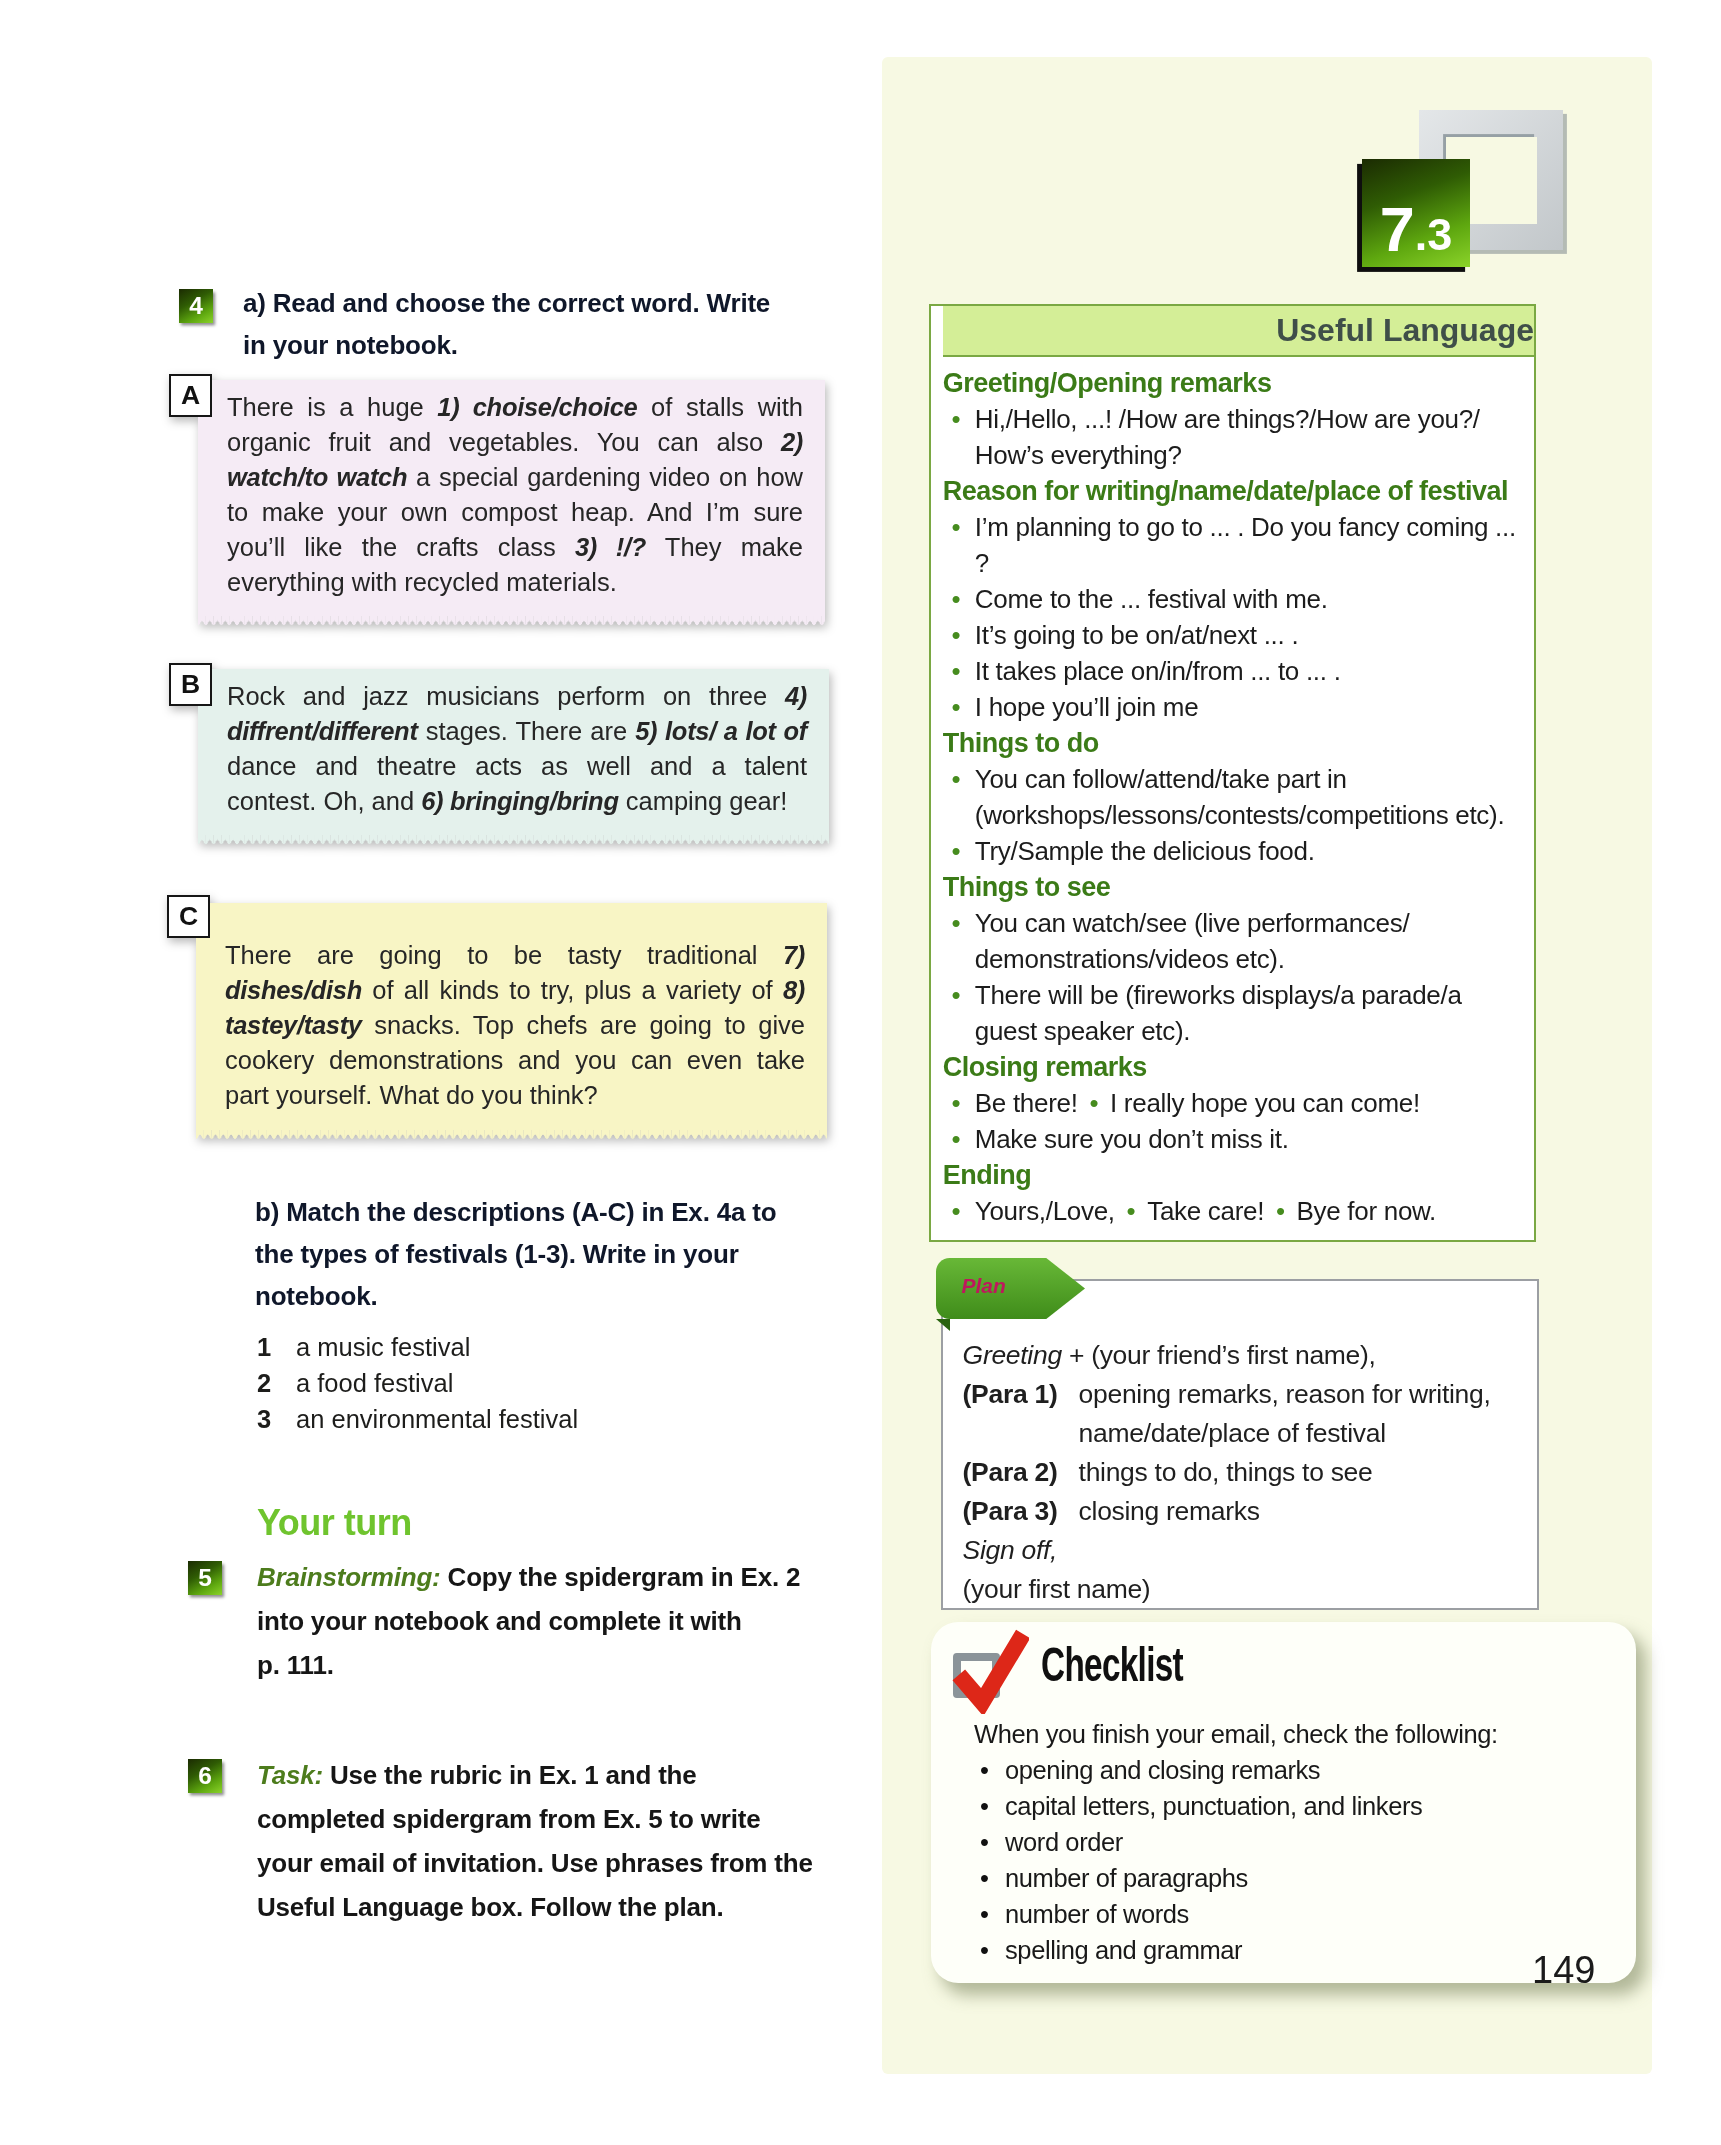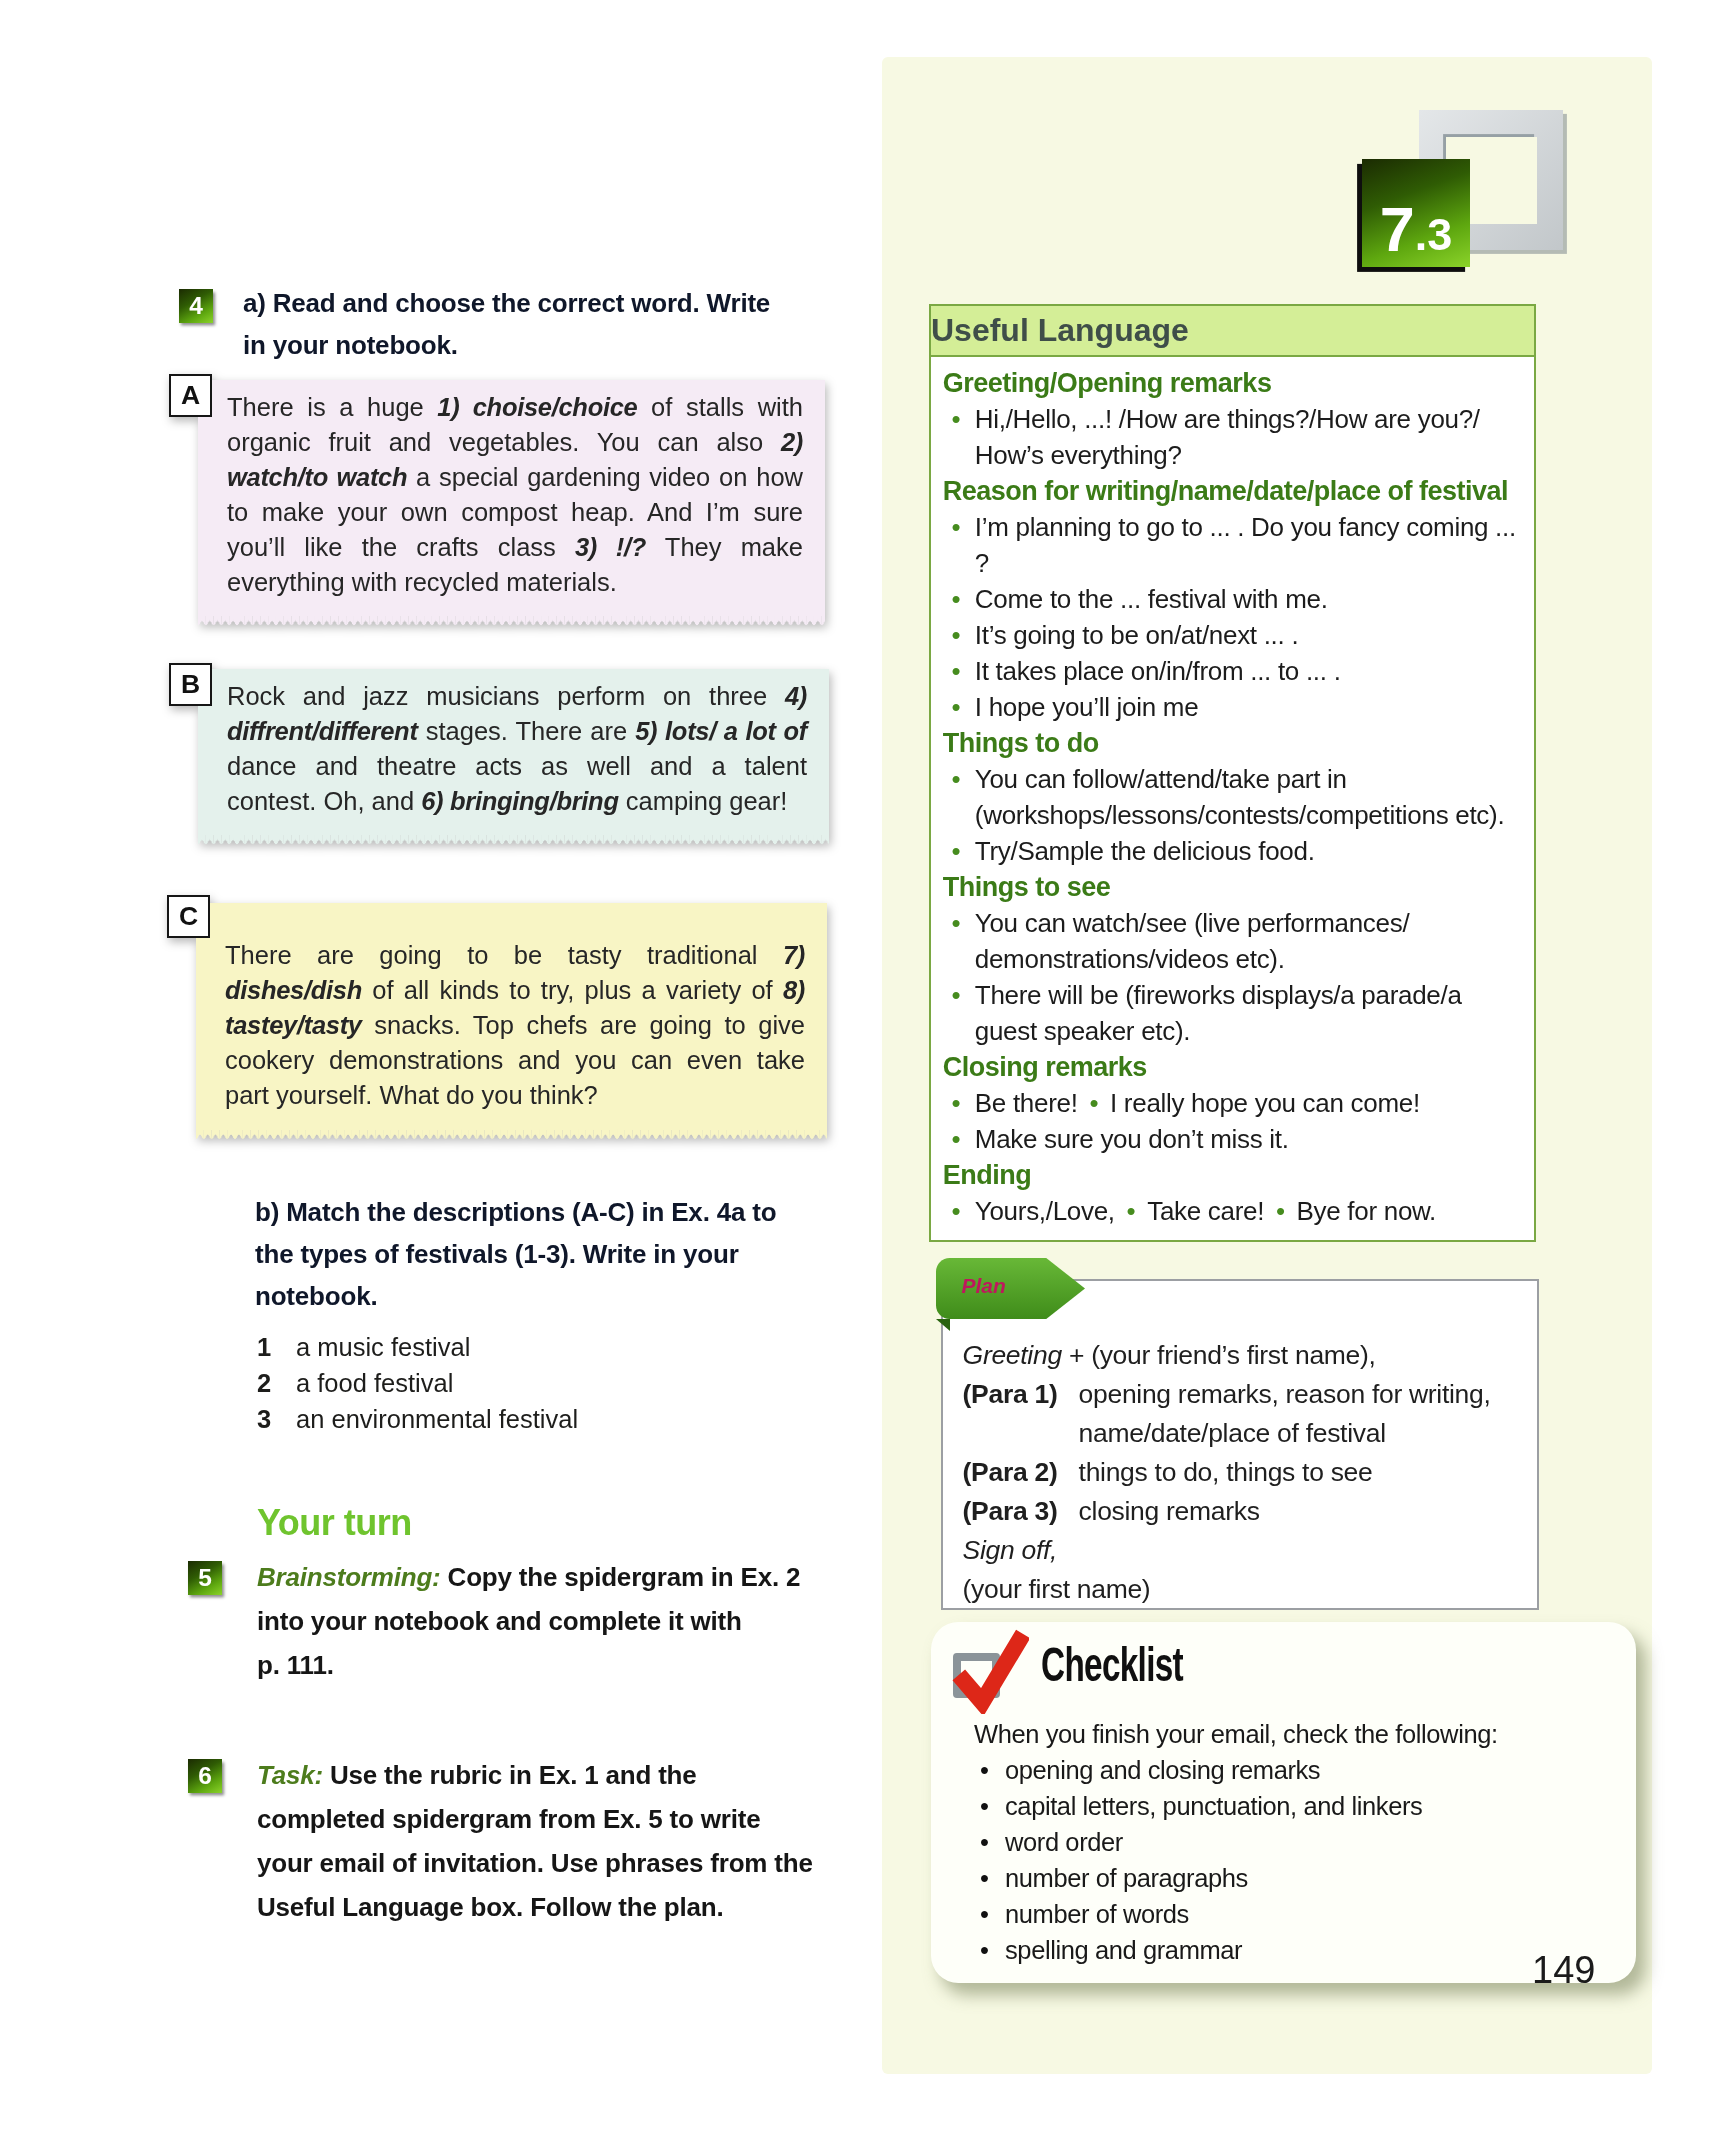"Useful Language" .ul-title { margin-left: none -> 12px; text-align: left -> right }
